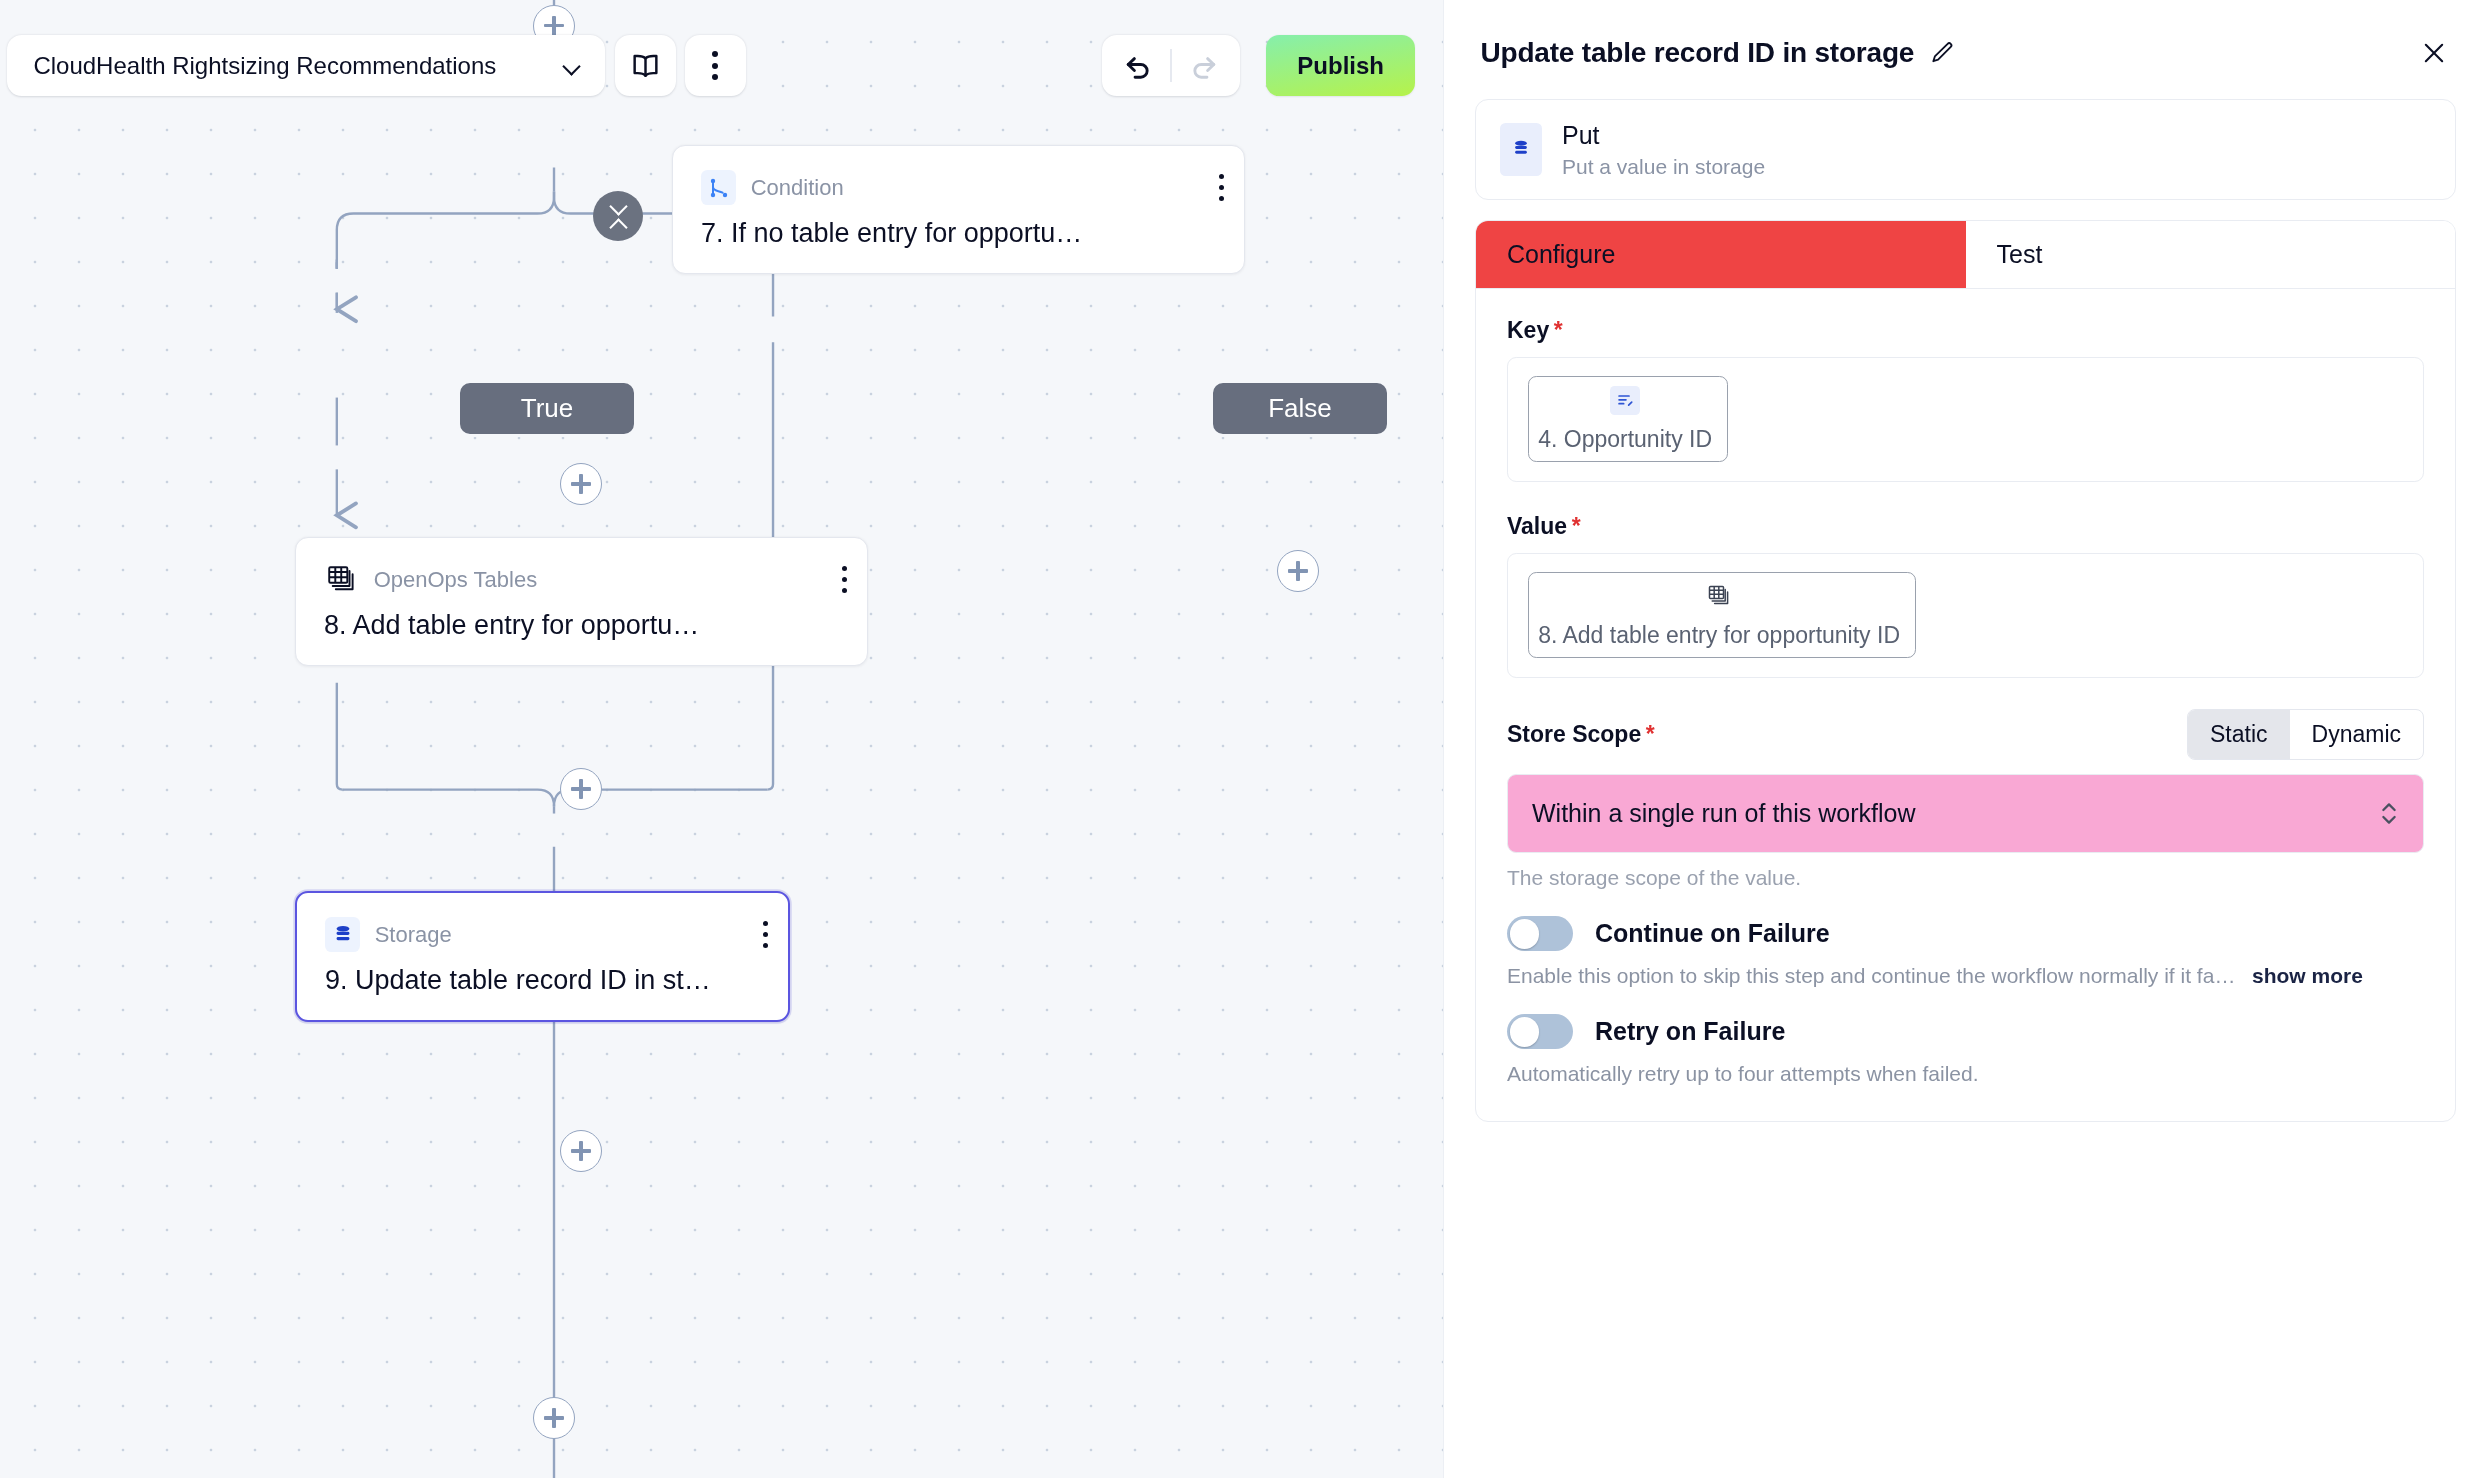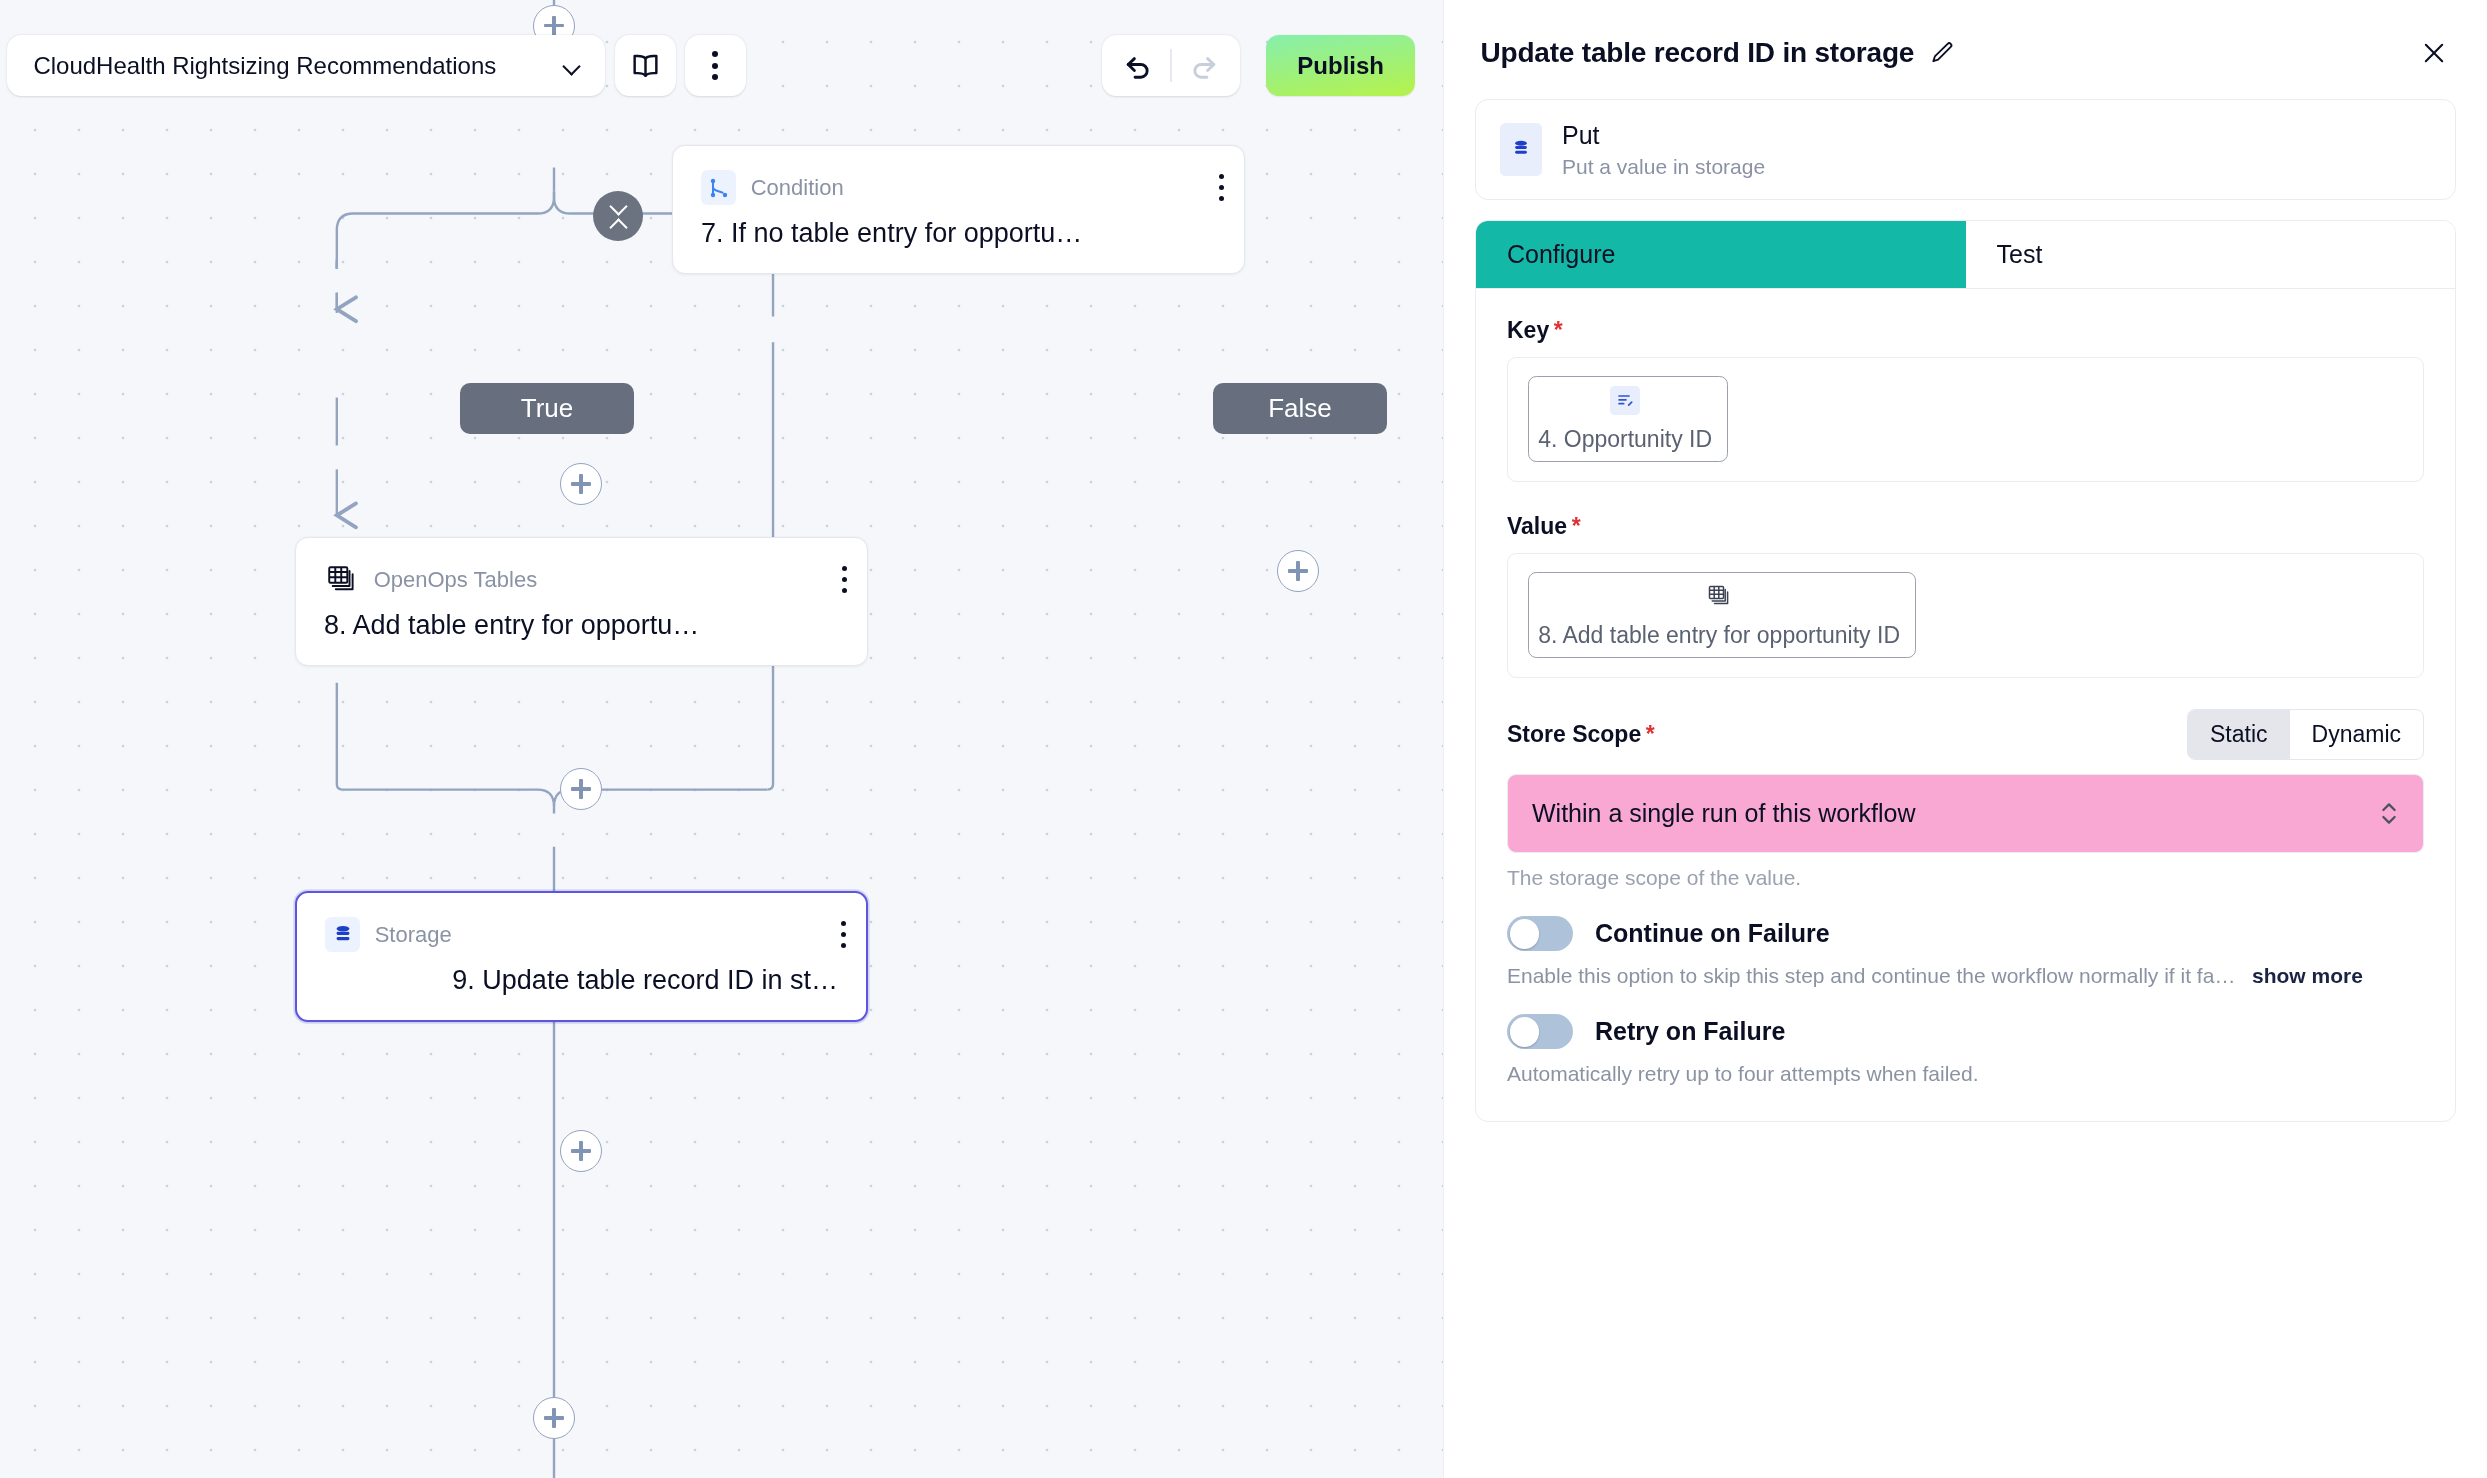"Configure" .tab.active { background: #14b8a6 -> #ef4444 }
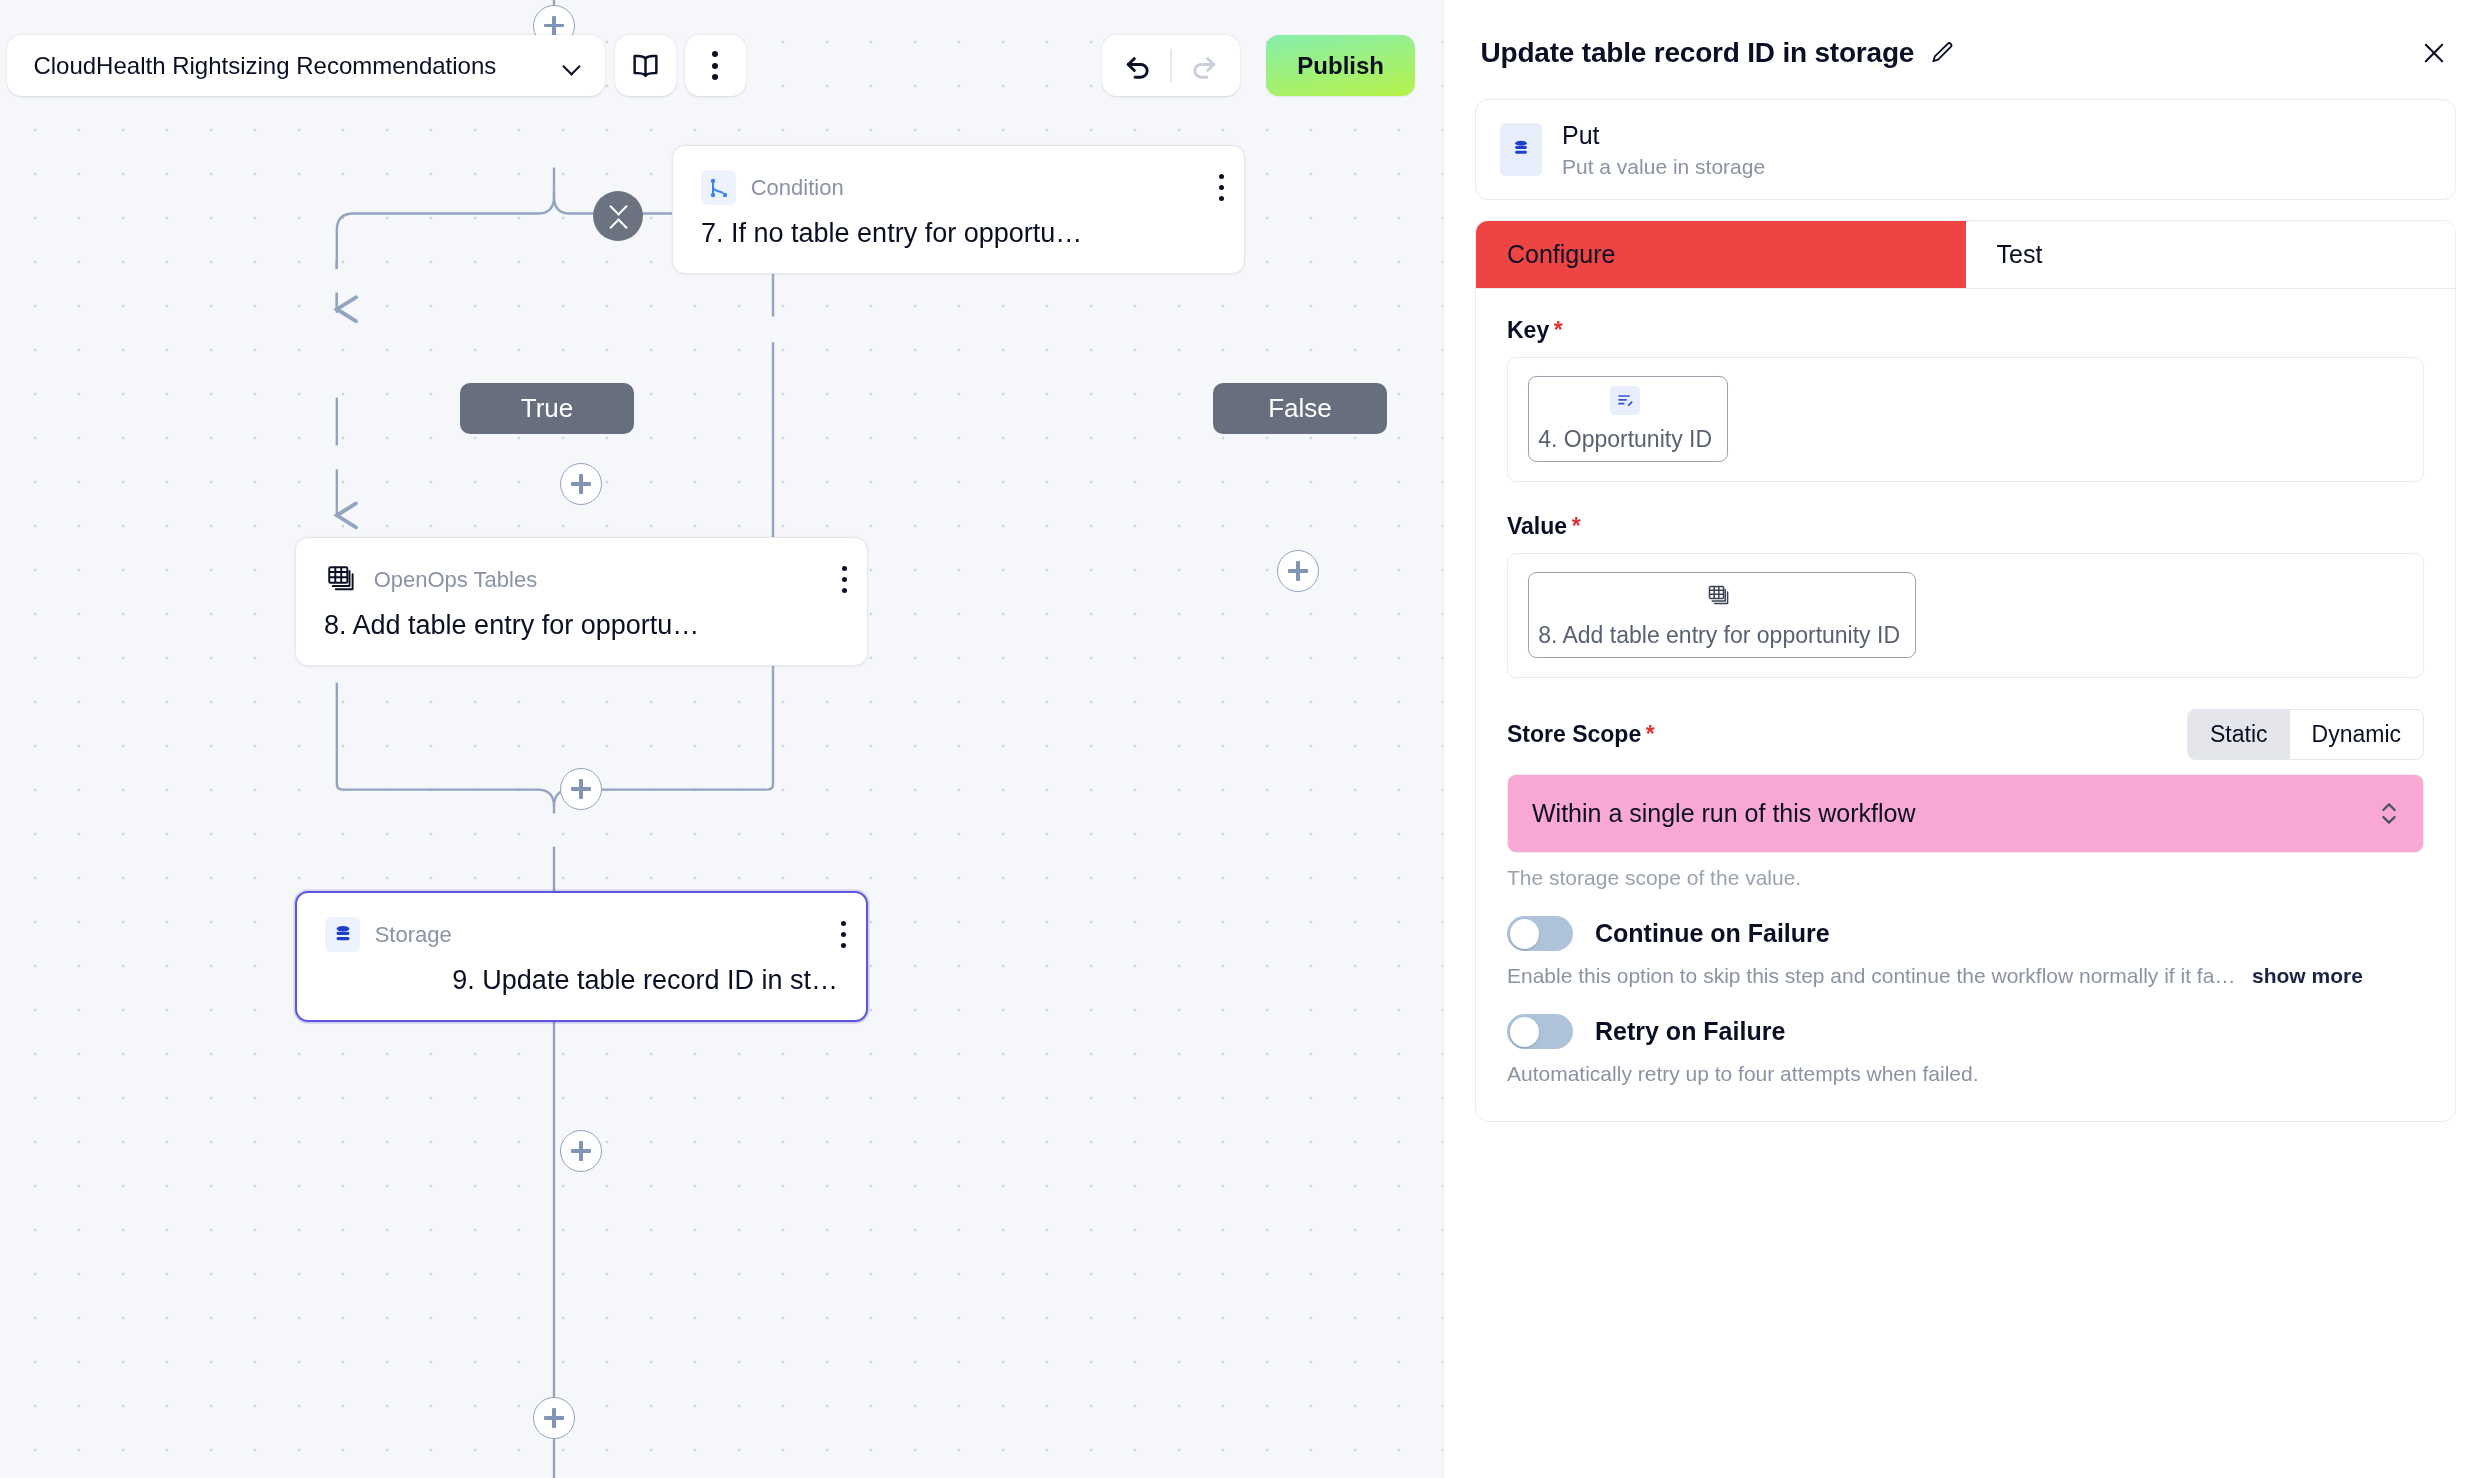"Storage" div.node { text-align: right -> none; width: 573px -> 495px }
